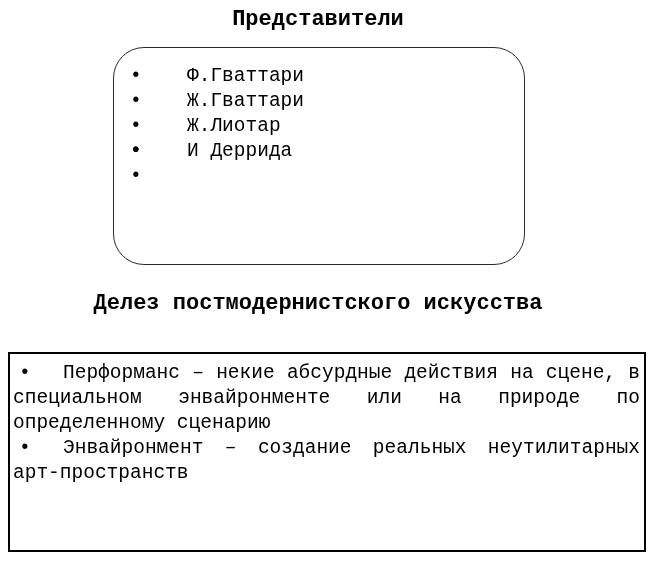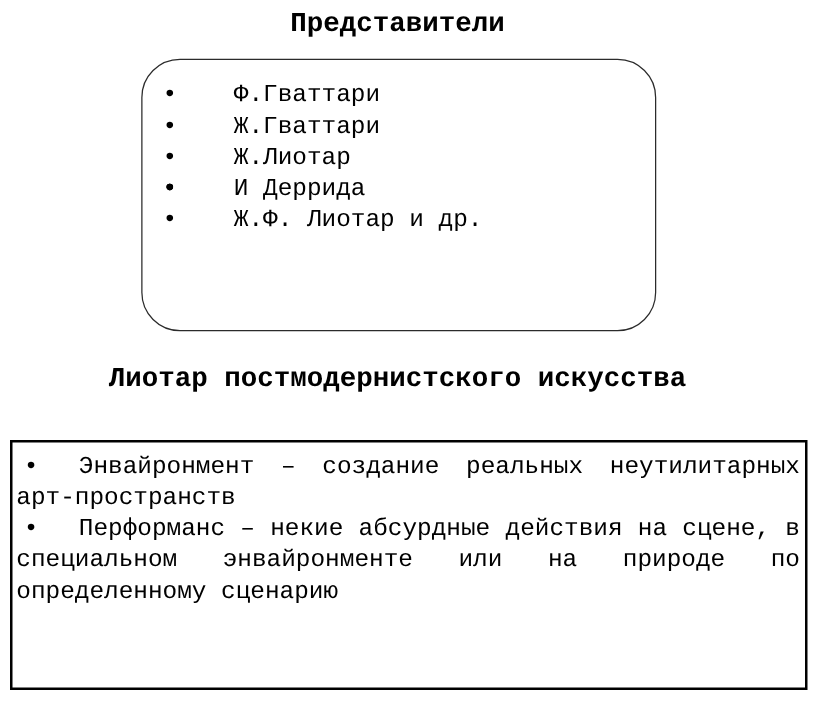"Ж.Ф. Лиотар и др." span.rep-text { html: <span>Ж.Ф. Лиотар и др.</span> -> none }
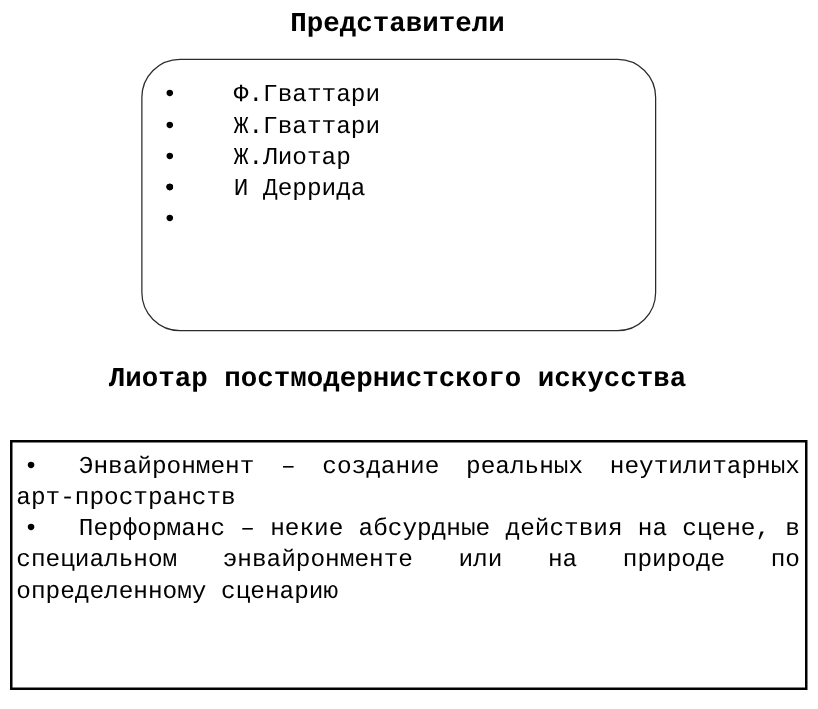"Лиотар постмодернистского искусства" h2.forms-title { text: Лиотар -> Делез }
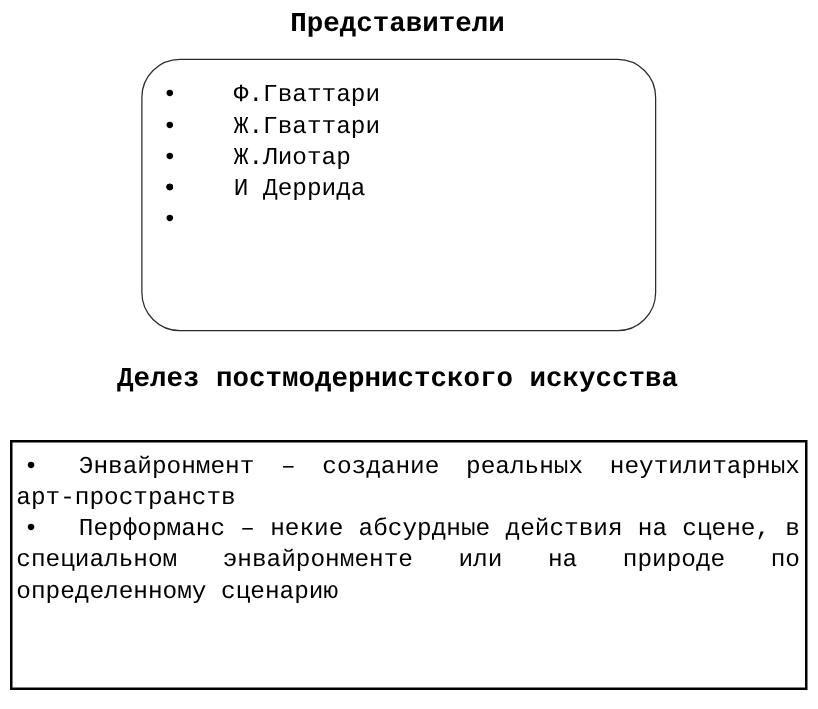"• Энвайронмент – создание реальных" p.form-item { order: before "• Перформанс – некие абсурдные" -> after "• Перформанс – некие абсурдные" }
